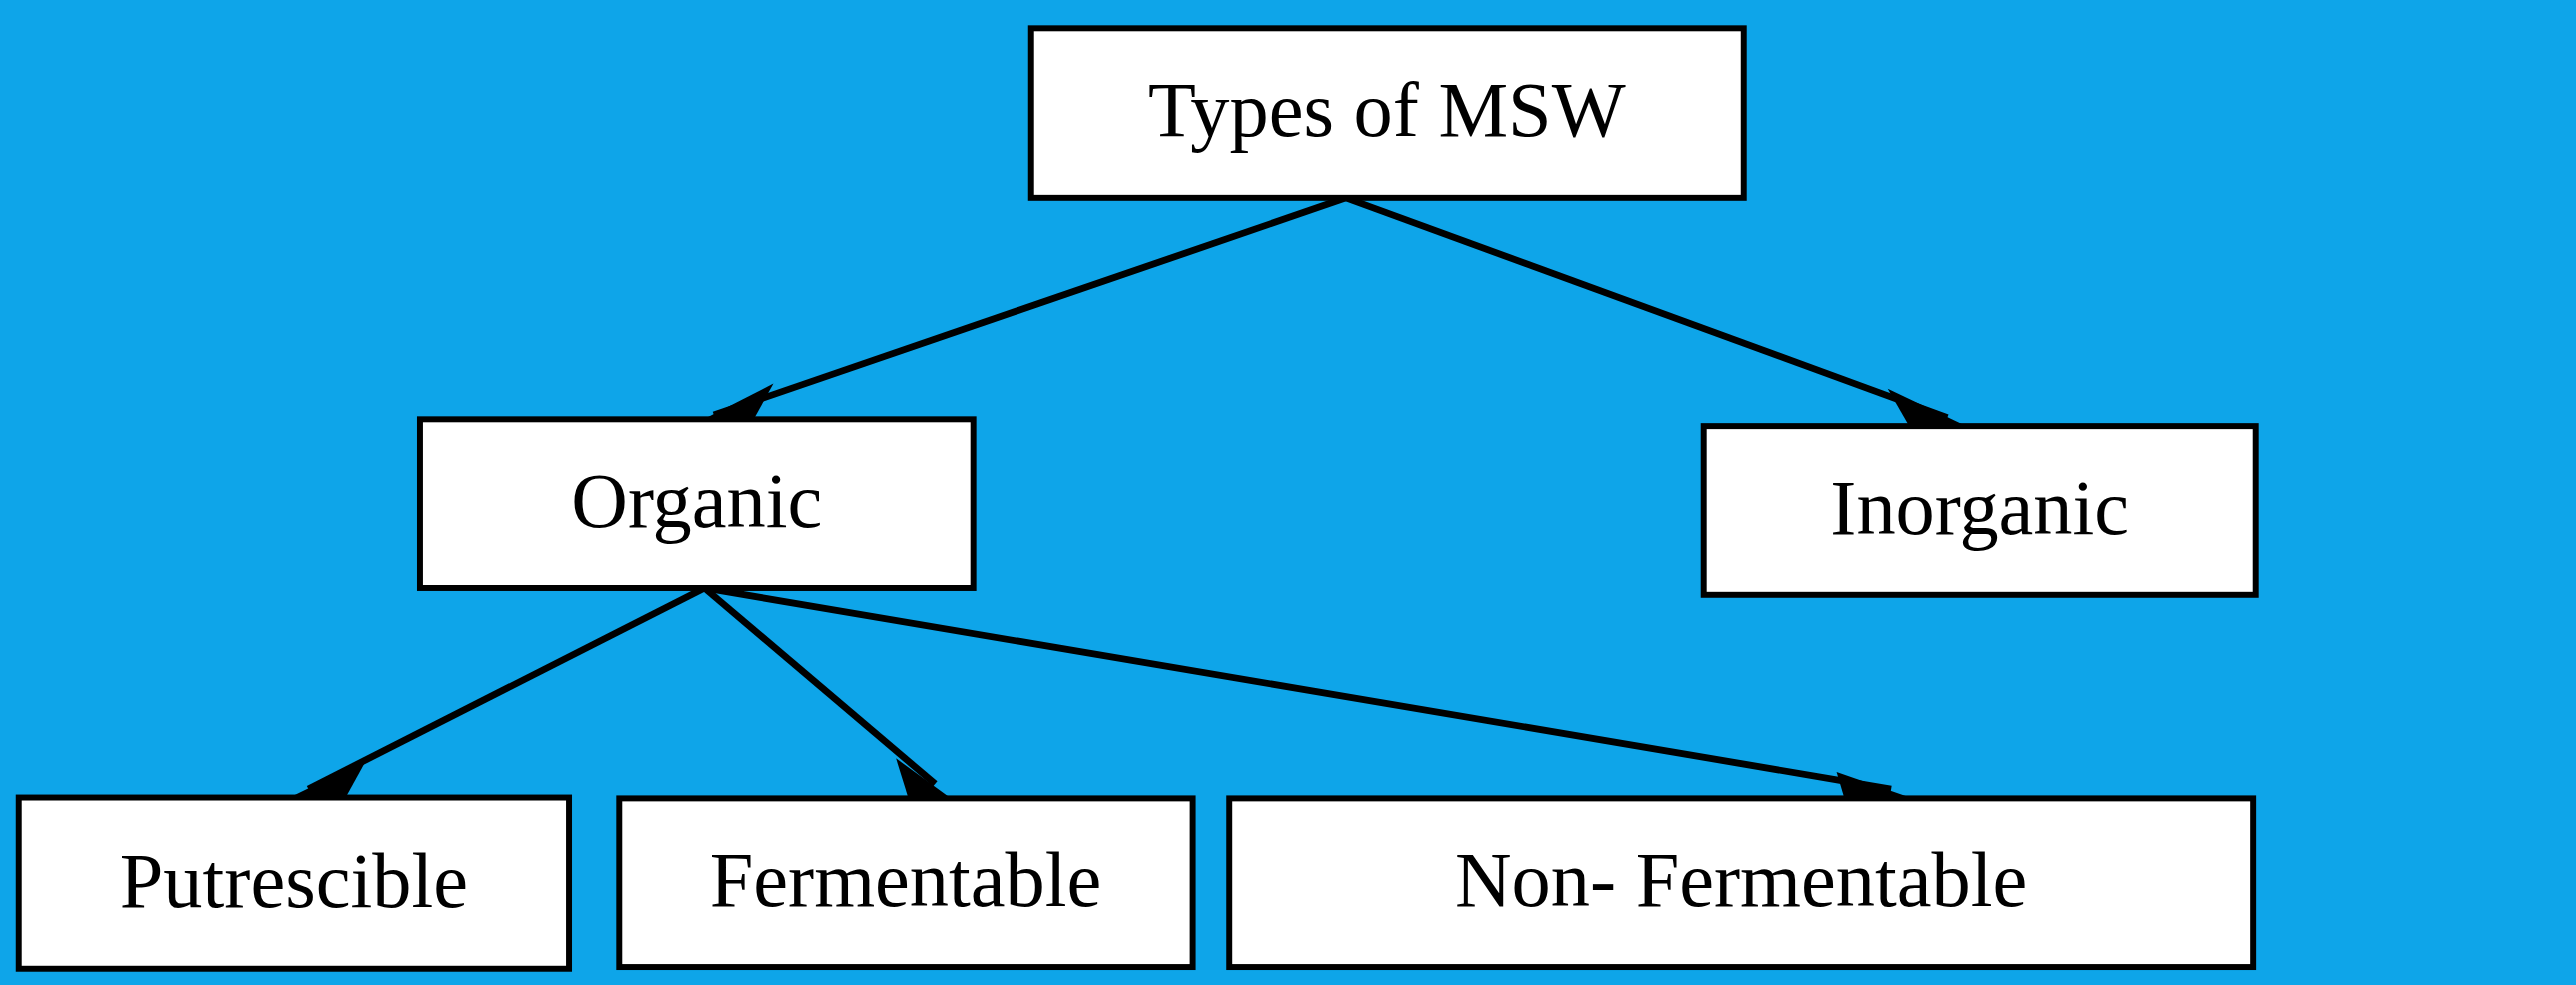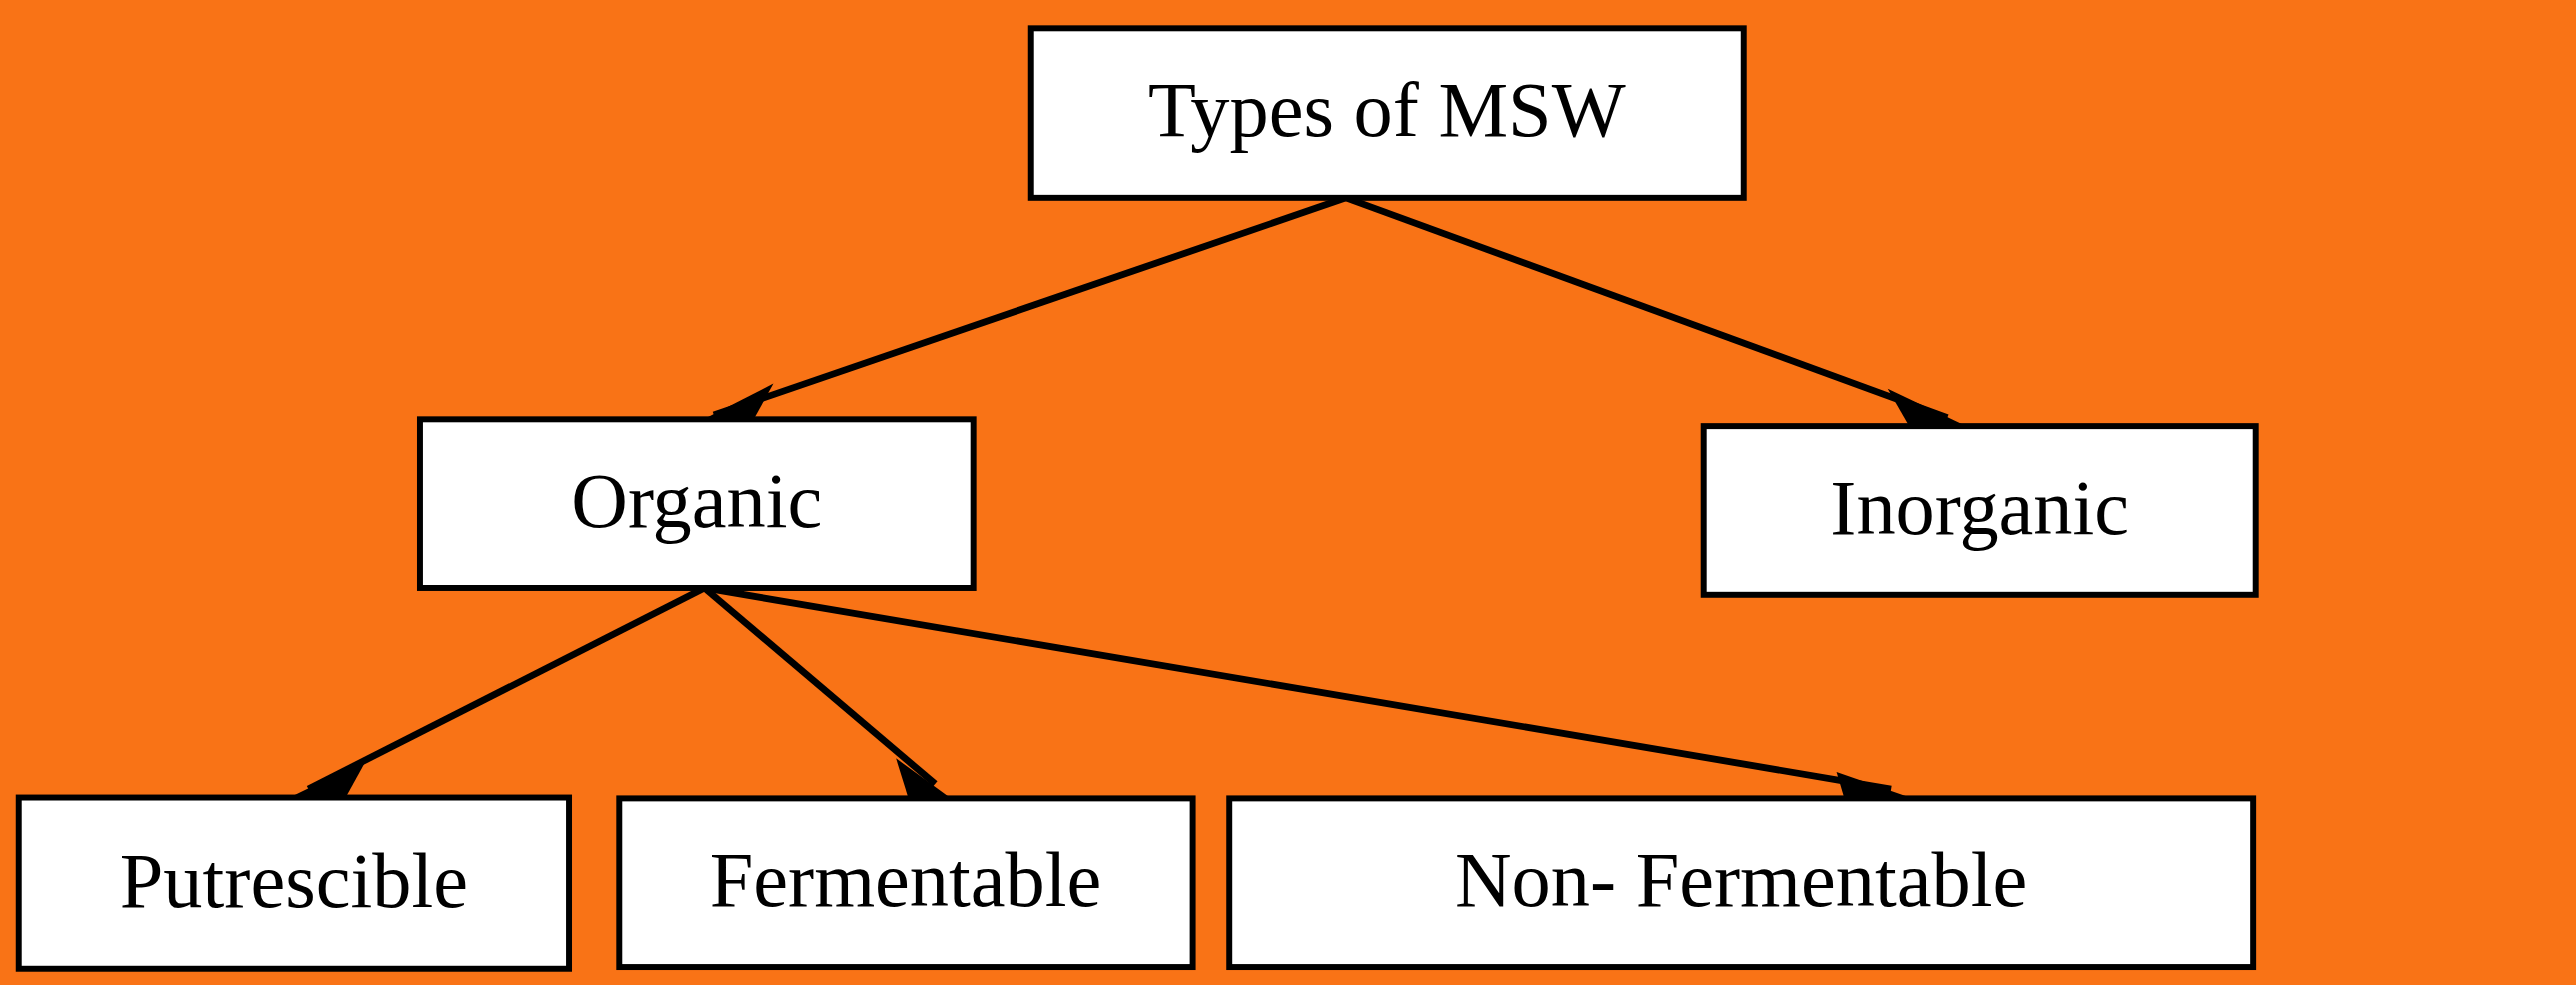"Types of MSW" #diagram-root { background: #f97316 -> #0ea5e9 }
